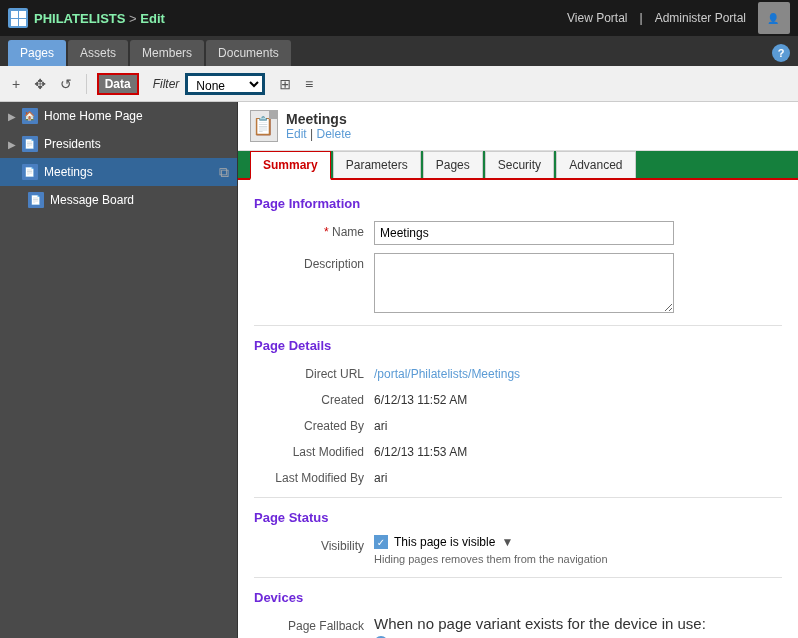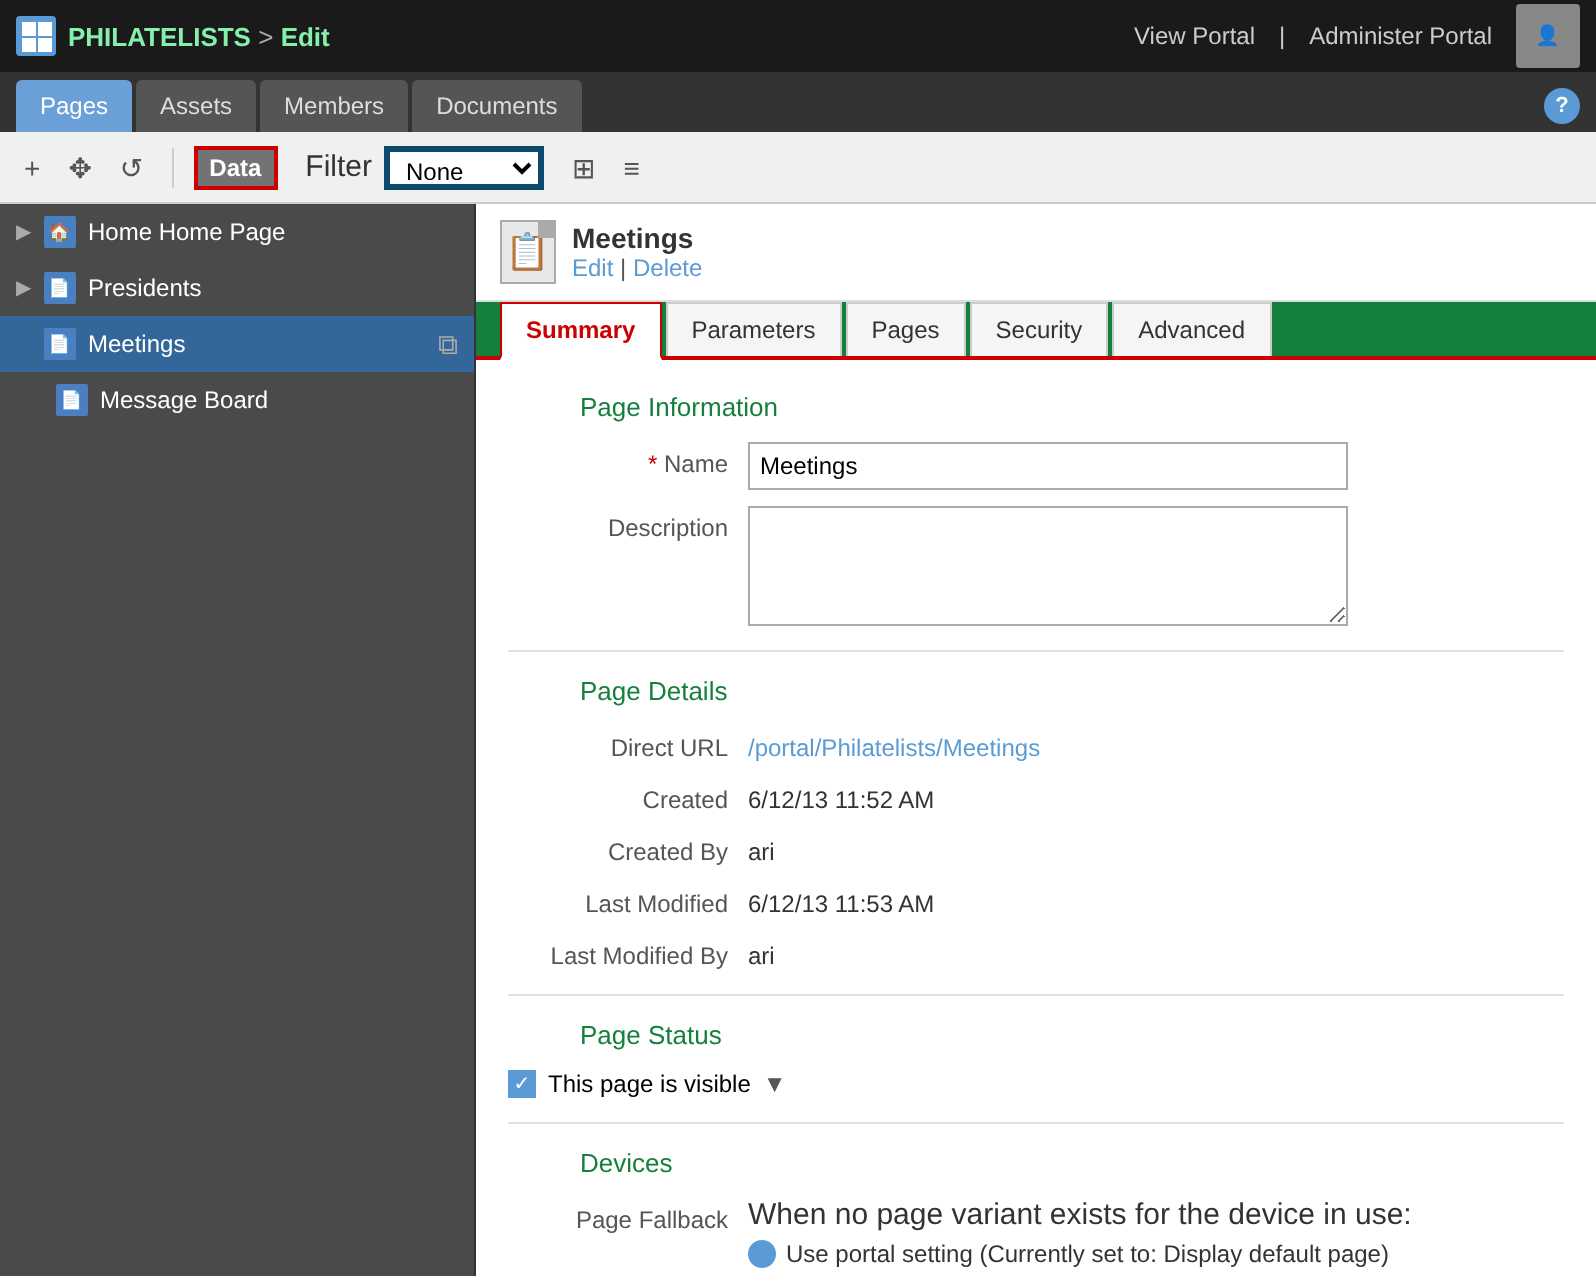"Filter" .filter-label { font-size: 15px -> 12px; font-style: none -> italic }
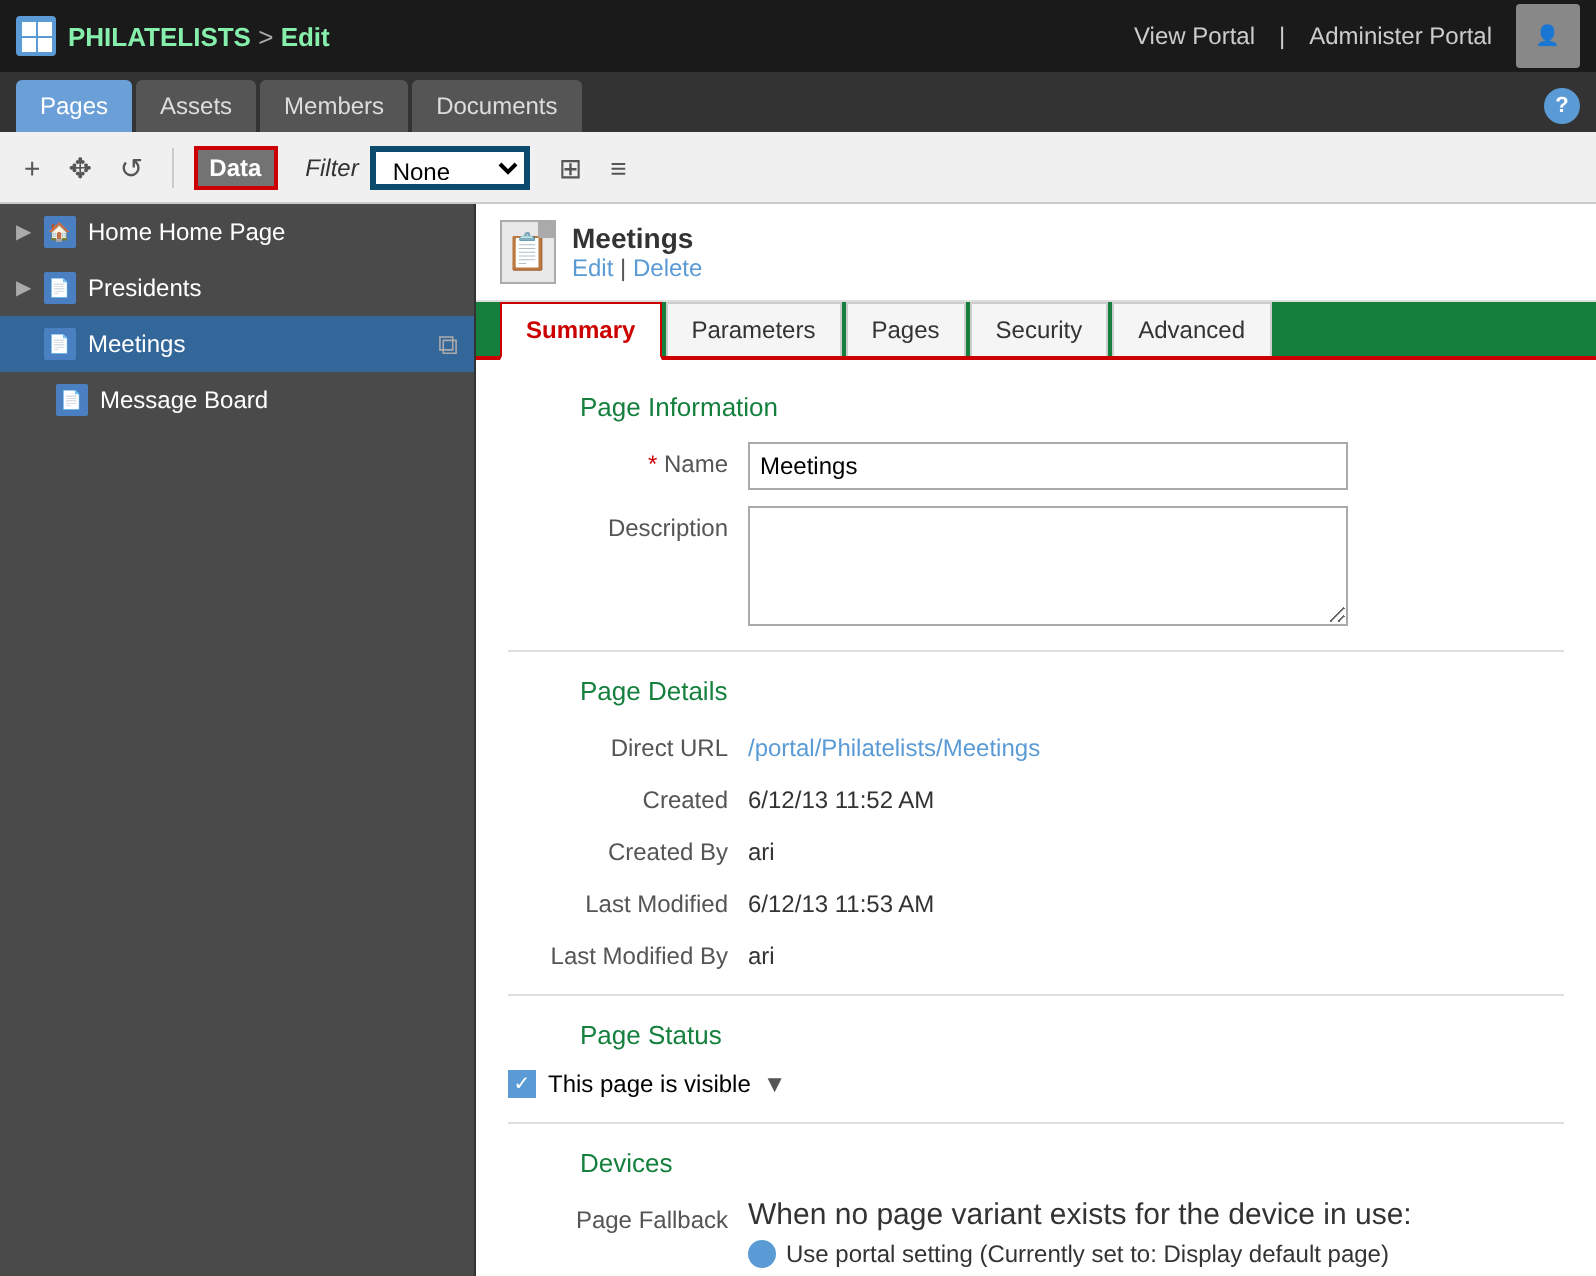"Page Information" .section-title { color: #15803d -> #6d28d9; font-weight: normal -> bold; margin-left: 36px -> none }
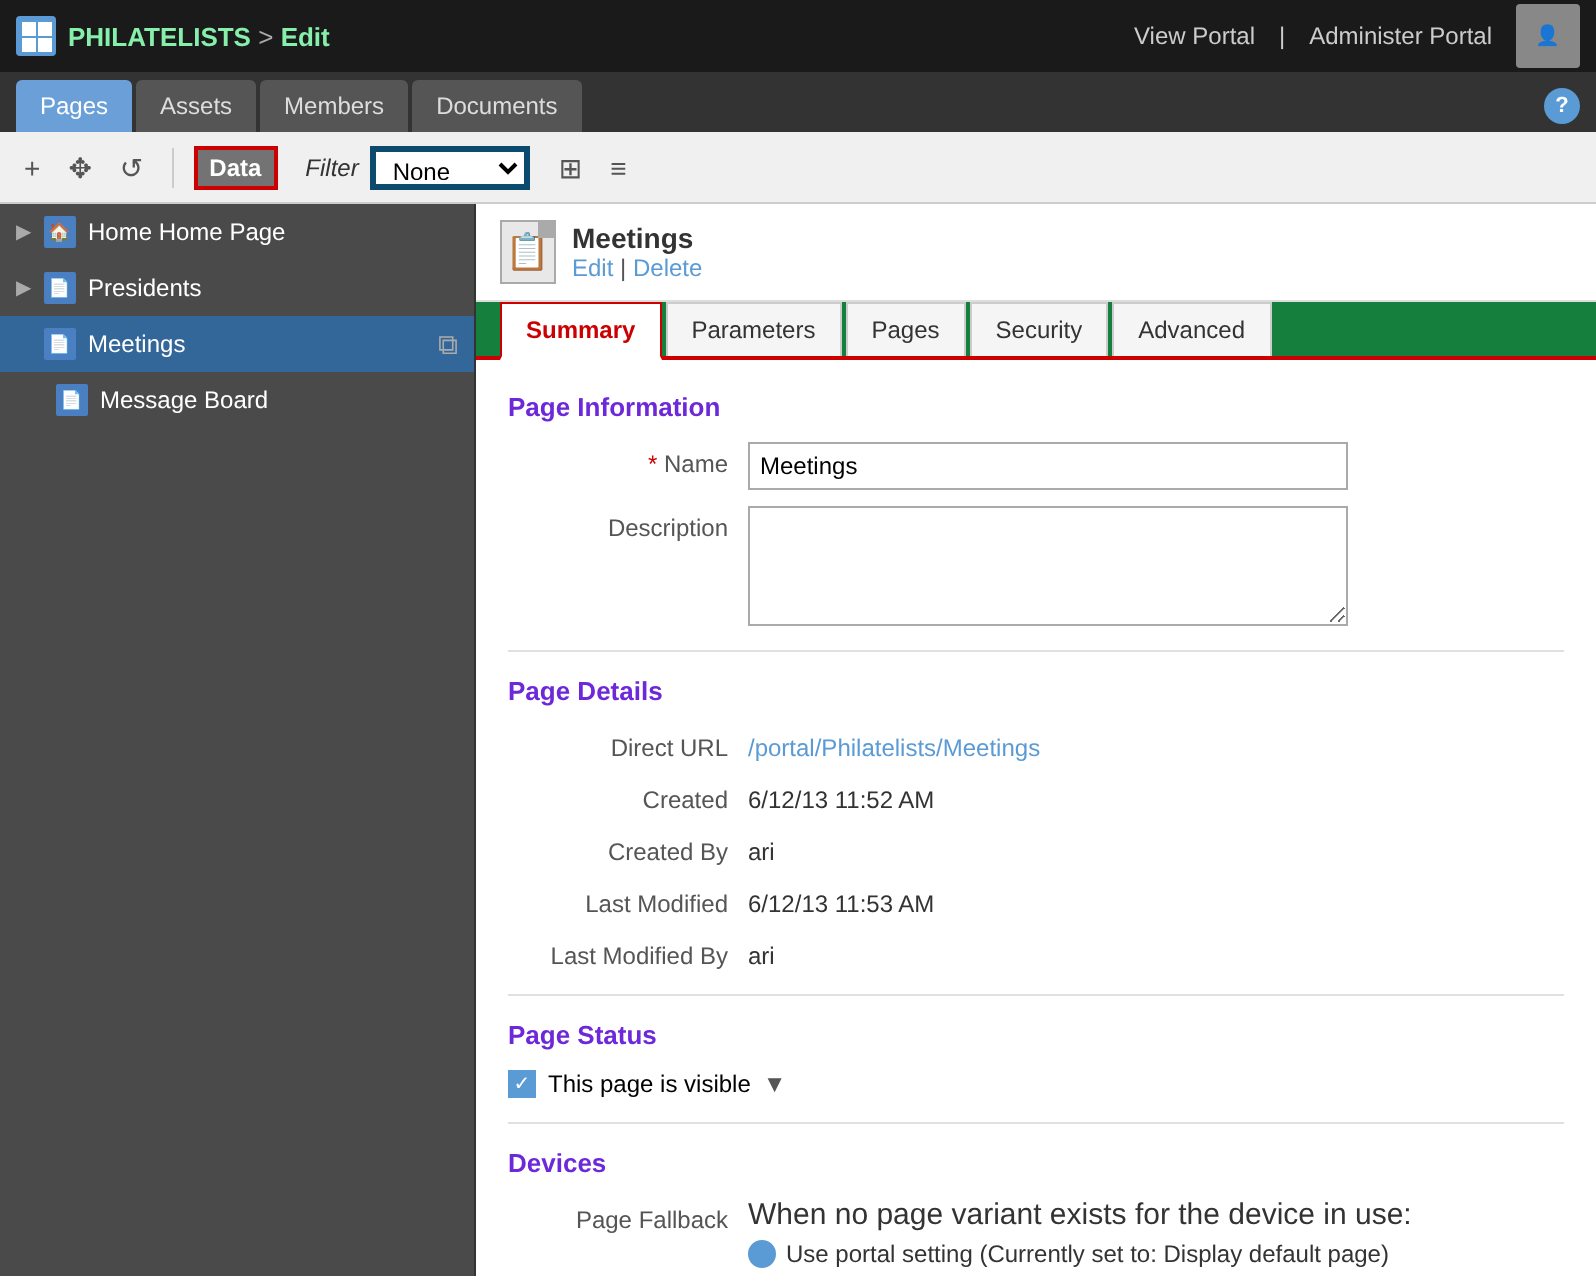"Visibility" span.form-label { html: none -> <span>Visibility</span> }
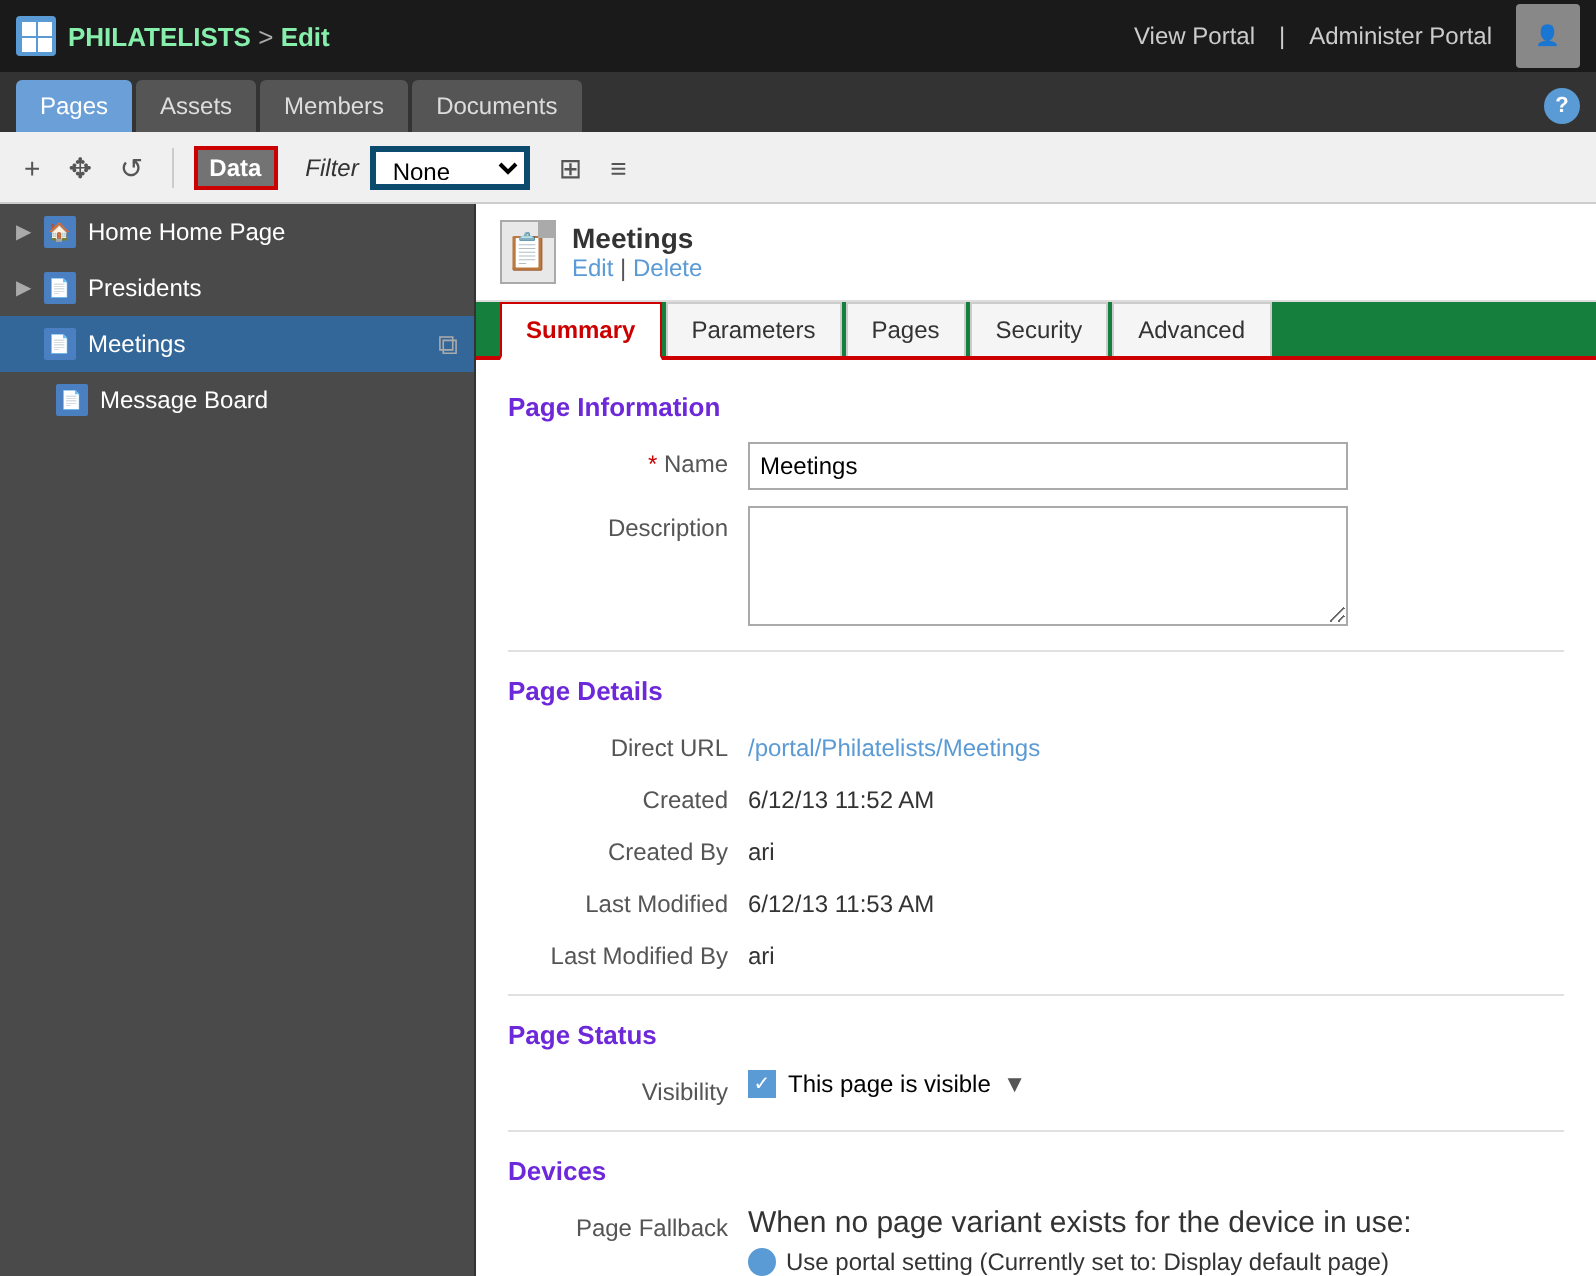"Hiding pages removes them from" div.vis-note { html: none -> <div>Hiding pages removes them from the navigation</div> }
